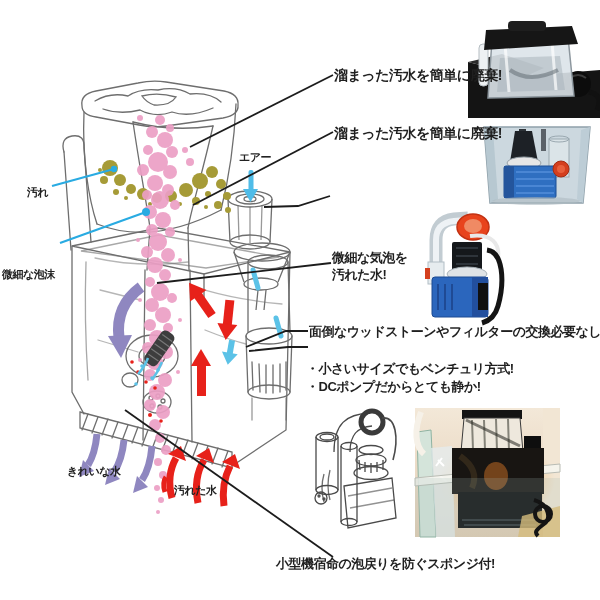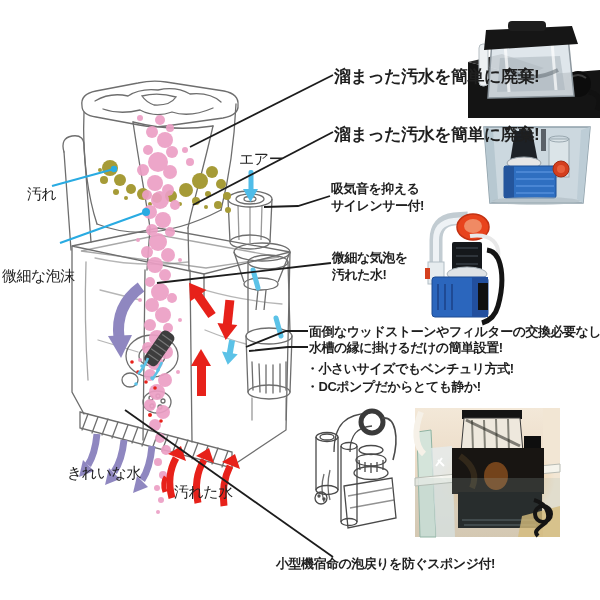"溜まった汚水を簡単に廃棄!" .f15 { font-size: 17px -> 14px }
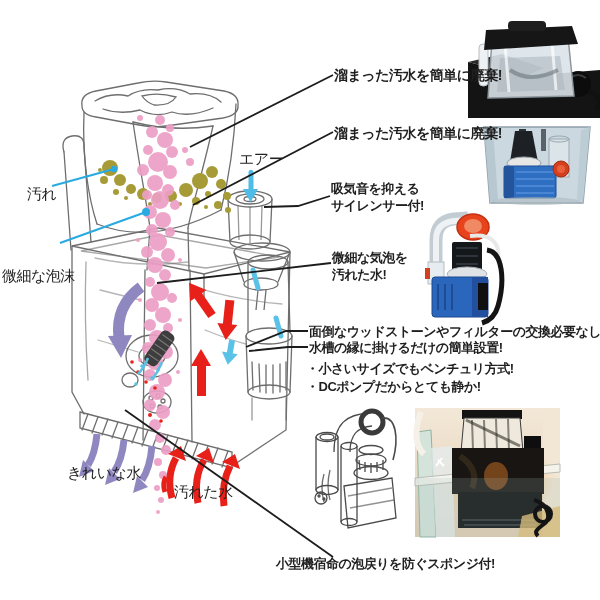"エアー" .lbl { font-size: 15px -> 11px; font-weight: 400 -> 700 }
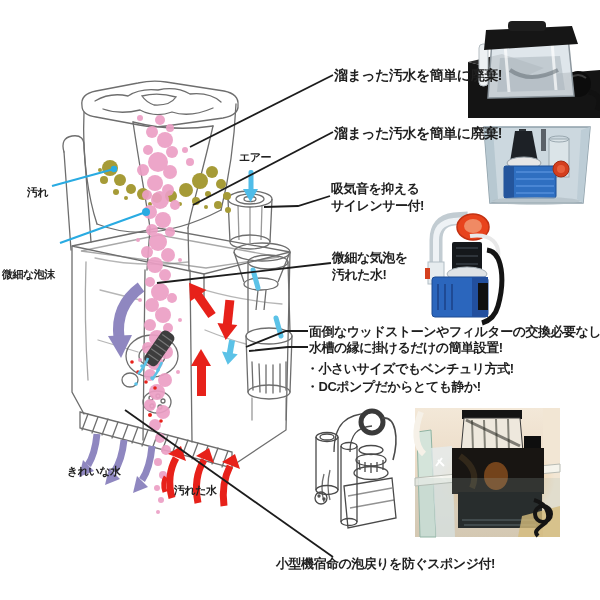"吸気音を抑える" div.cal { html: <div> <div>吸気音を抑える</div> <div>サイレンサー付!</div> </div> -> none }
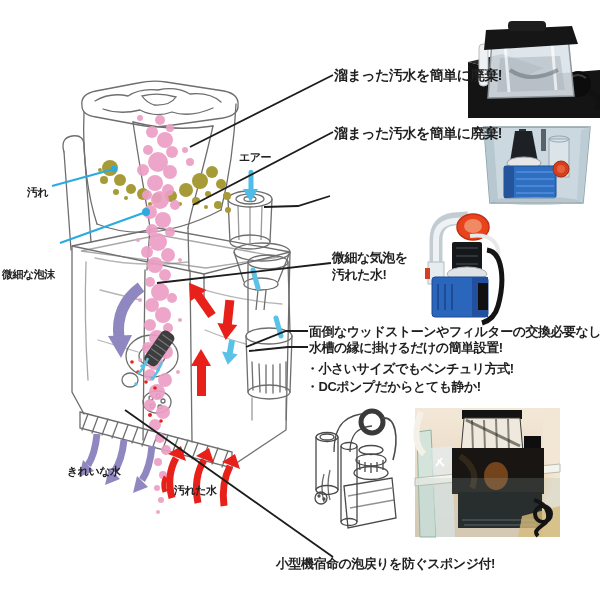"水槽の縁に掛けるだけの簡単設置!" div.cal { html: <div>水槽の縁に掛けるだけの簡単設置!</div> -> none }
